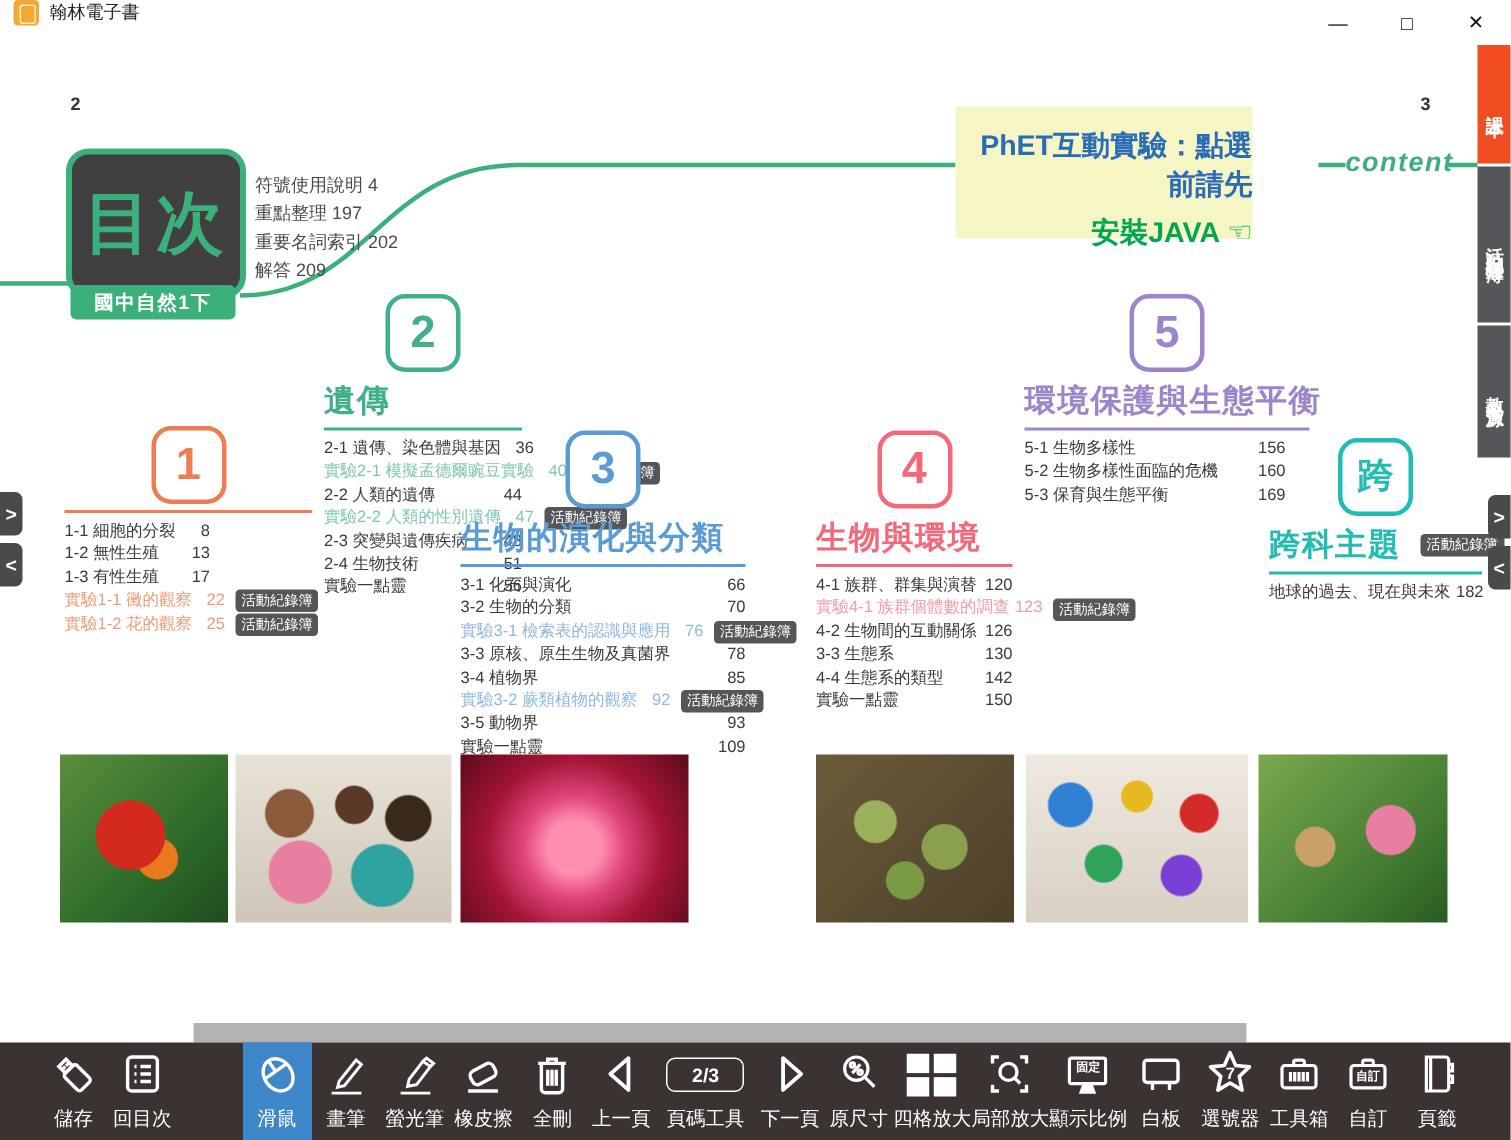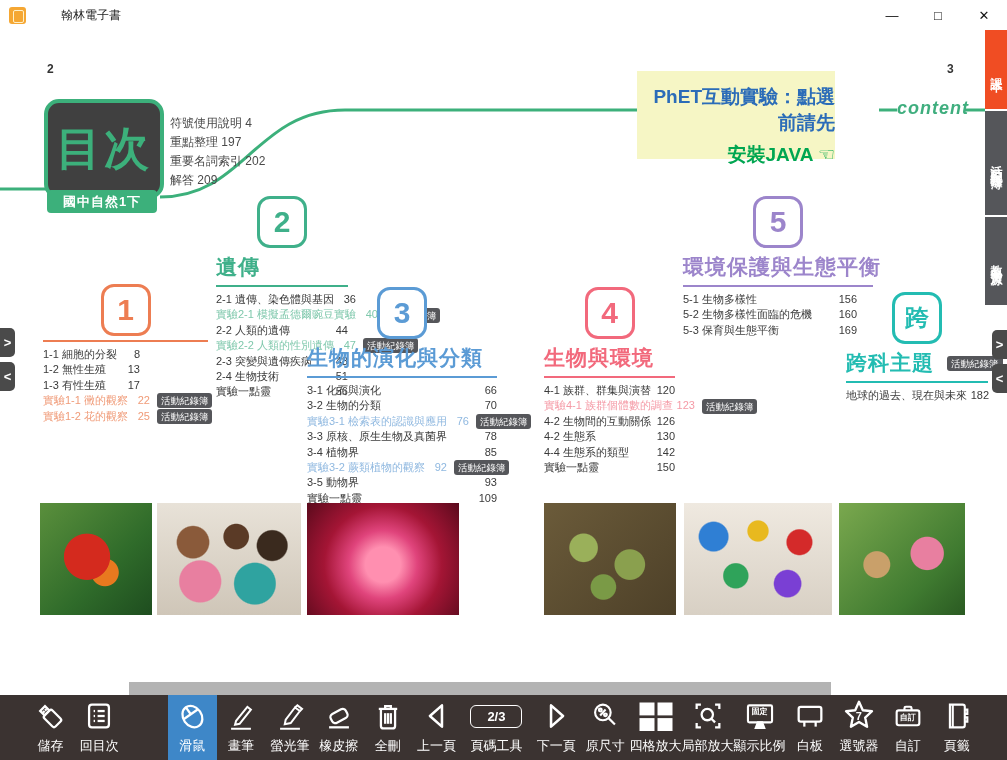"翰林電子書" .titlebar { align-items: center -> none; gap: 28px -> none }
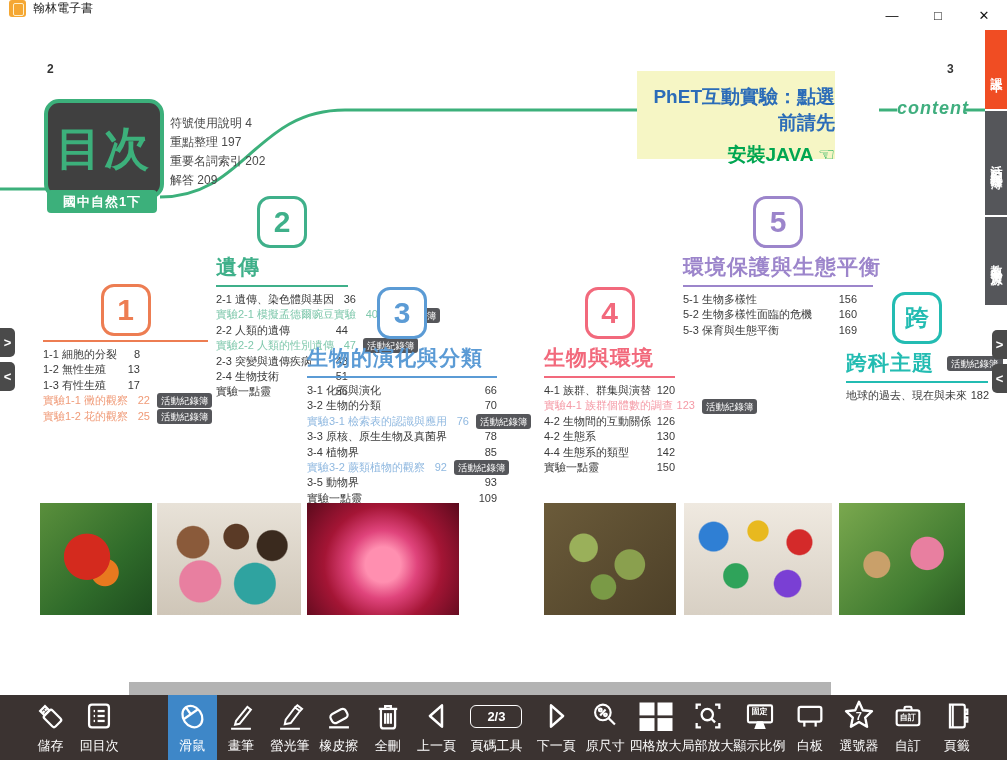"4-2 生態系" span.lab { text: 4-2 -> 3-3 }
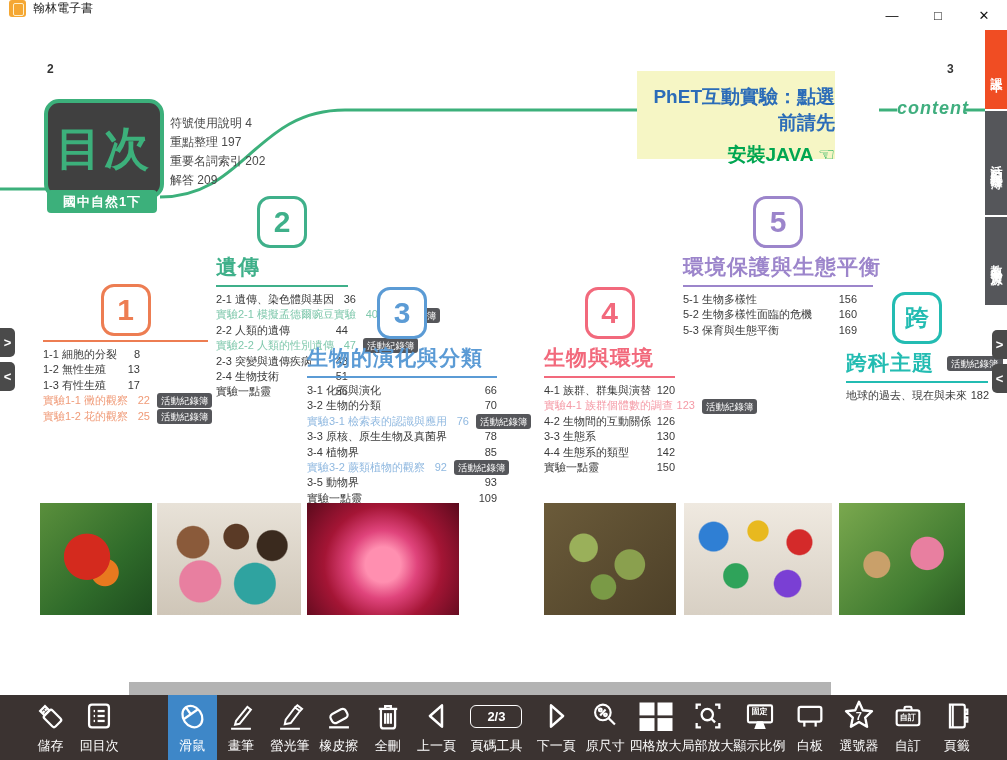"工具箱" div.tool { html: none -> <div> <div> <svg> <rect></rect> <path></path> <line></line> <line></line> <line></line> <line></line> <line></line> </svg> </div> <div>工具箱</div> </div> }
